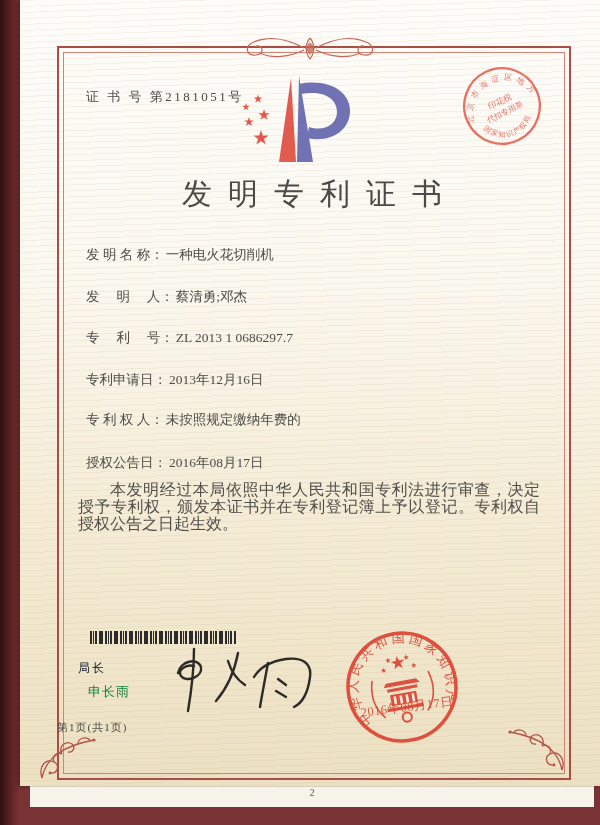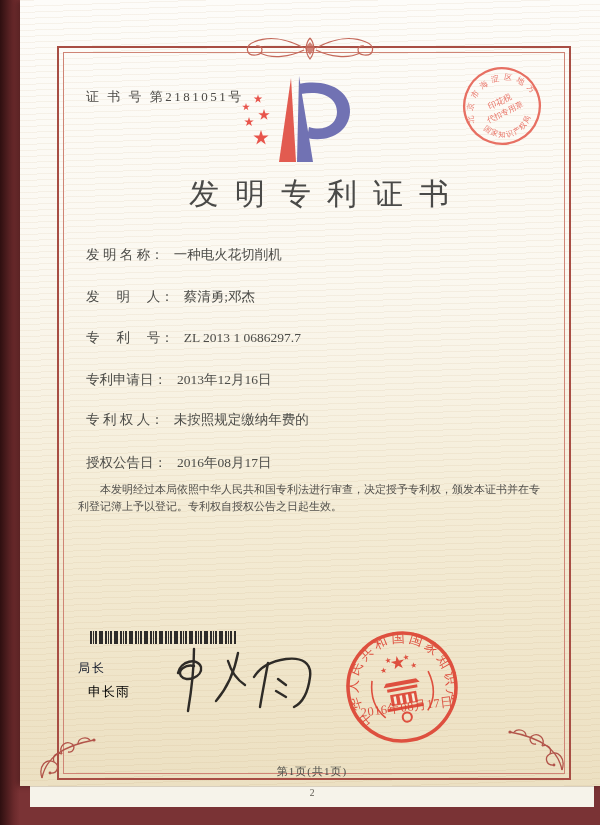"发明专利证书" .title { padding-left: 7px -> none }
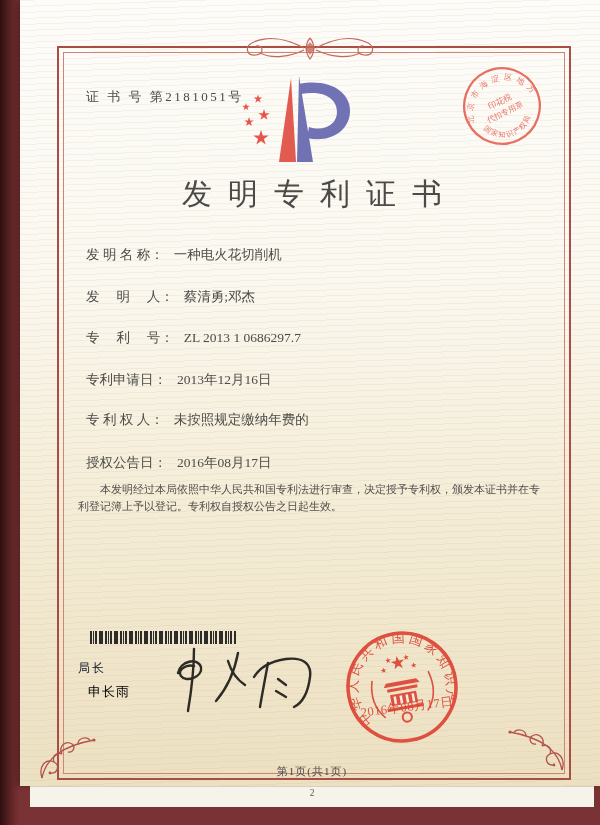"一种电火花切削机" .field .val { margin-left: 10px -> 2px }
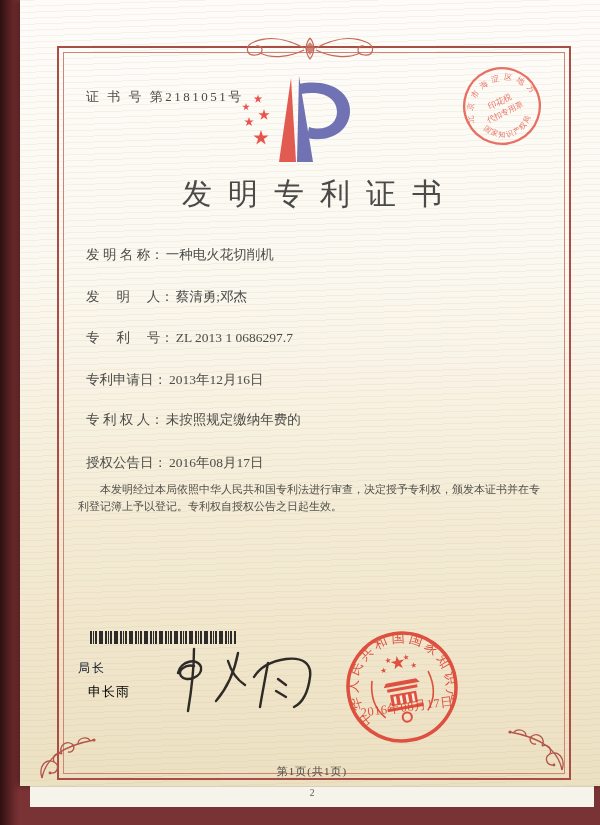"本发明经过本局依照中华人民共和国专利法进行审查，决定授予专利权，颁发本证书并在专" .body-text { font-size: 11px -> 16px }
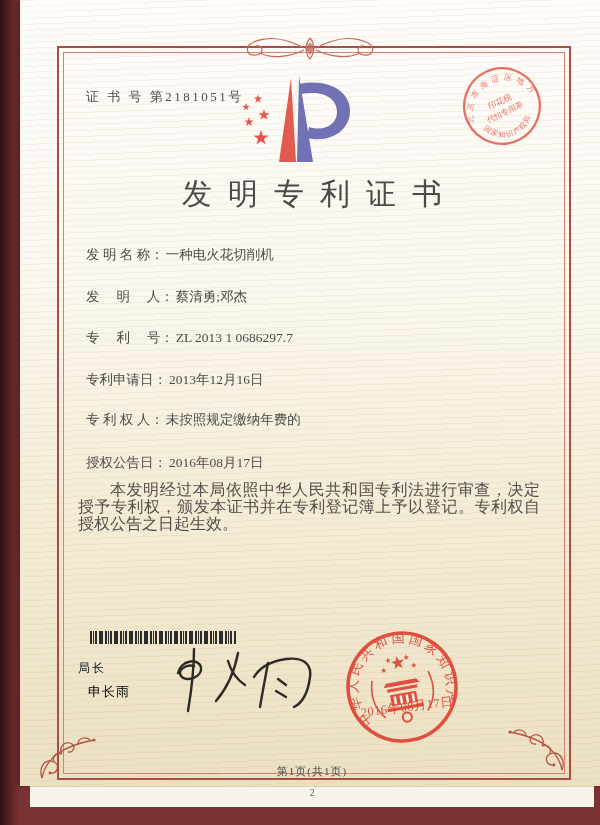"申长雨" .sig-name { color: #000000 -> #15803d }
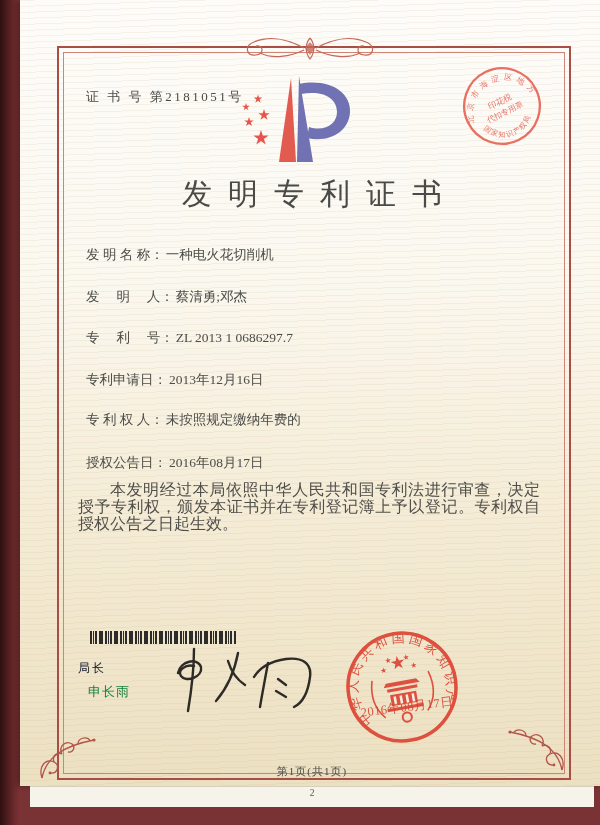"第1页(共1页)" .footer { margin-top: 44px -> none; text-align: center -> none }
